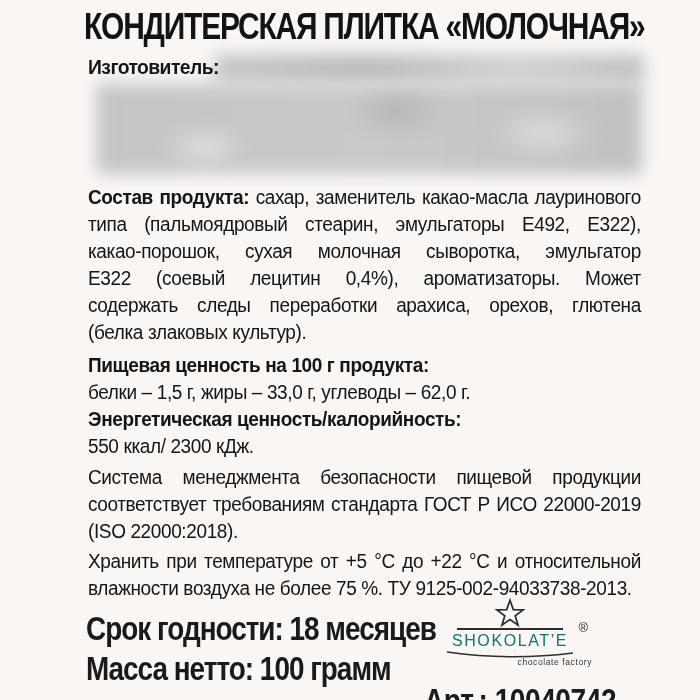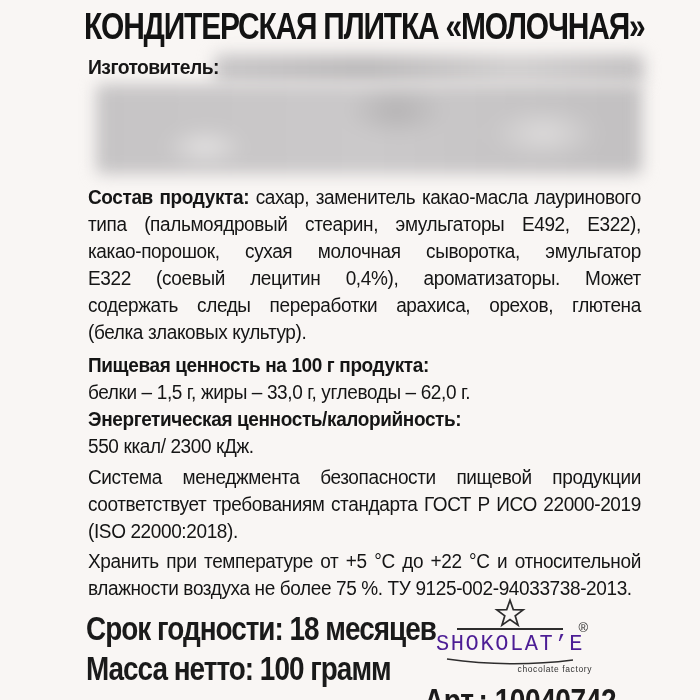"SHOKOLAT’E" .logo .name { color: #4c1d95 -> #0f766e; font-family: Liberation Mono, monospace -> Liberation Sans, sans-serif; font-size: 22px -> 16px }
